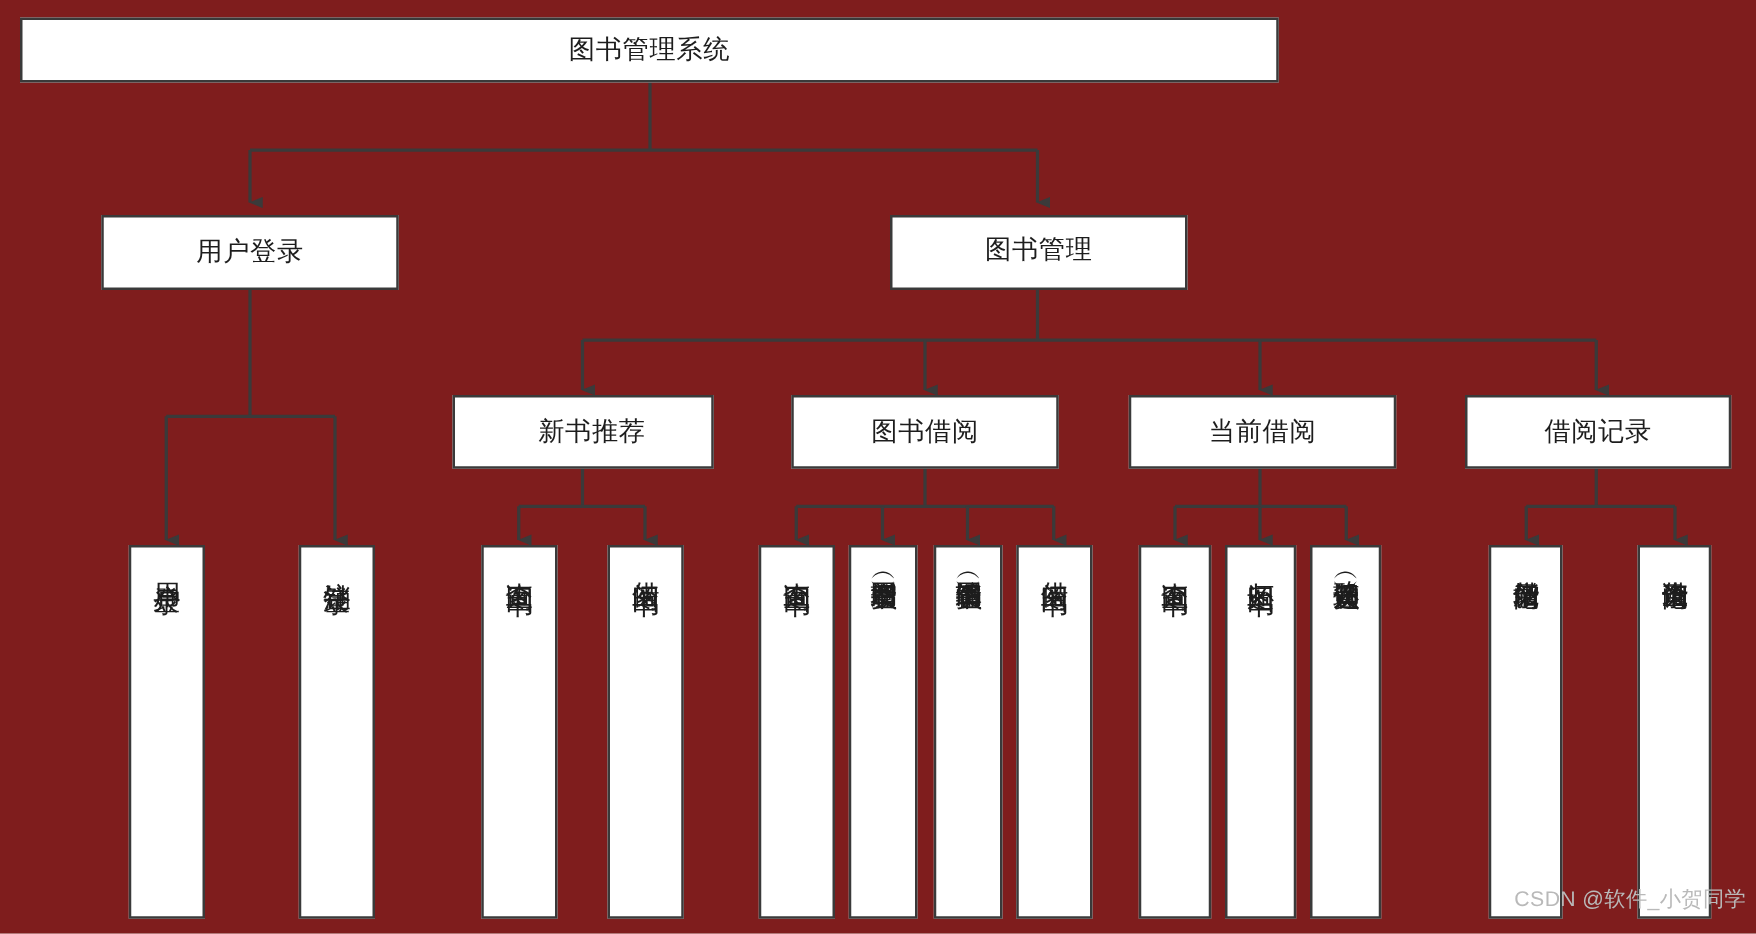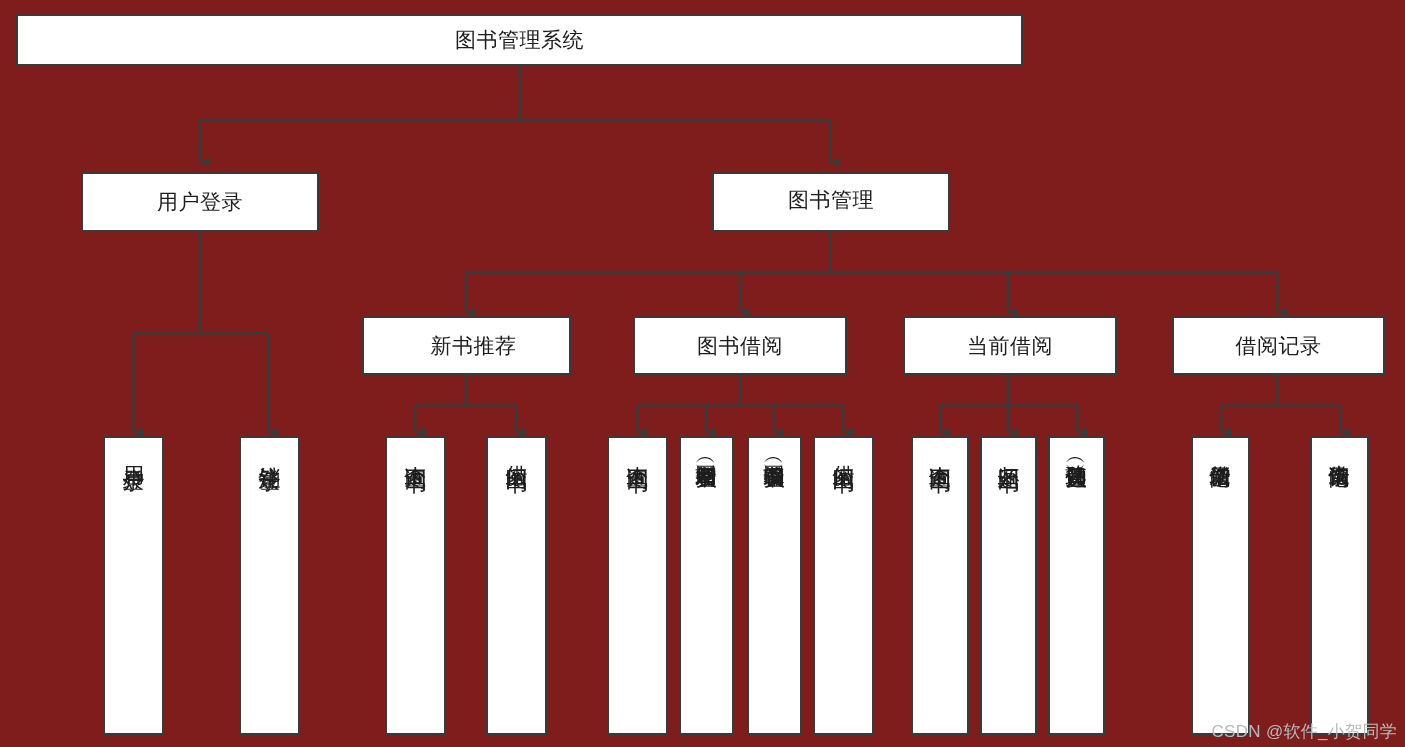"CSDN @软件_小贺同学" .watermark { bottom: 4px -> 16px }
